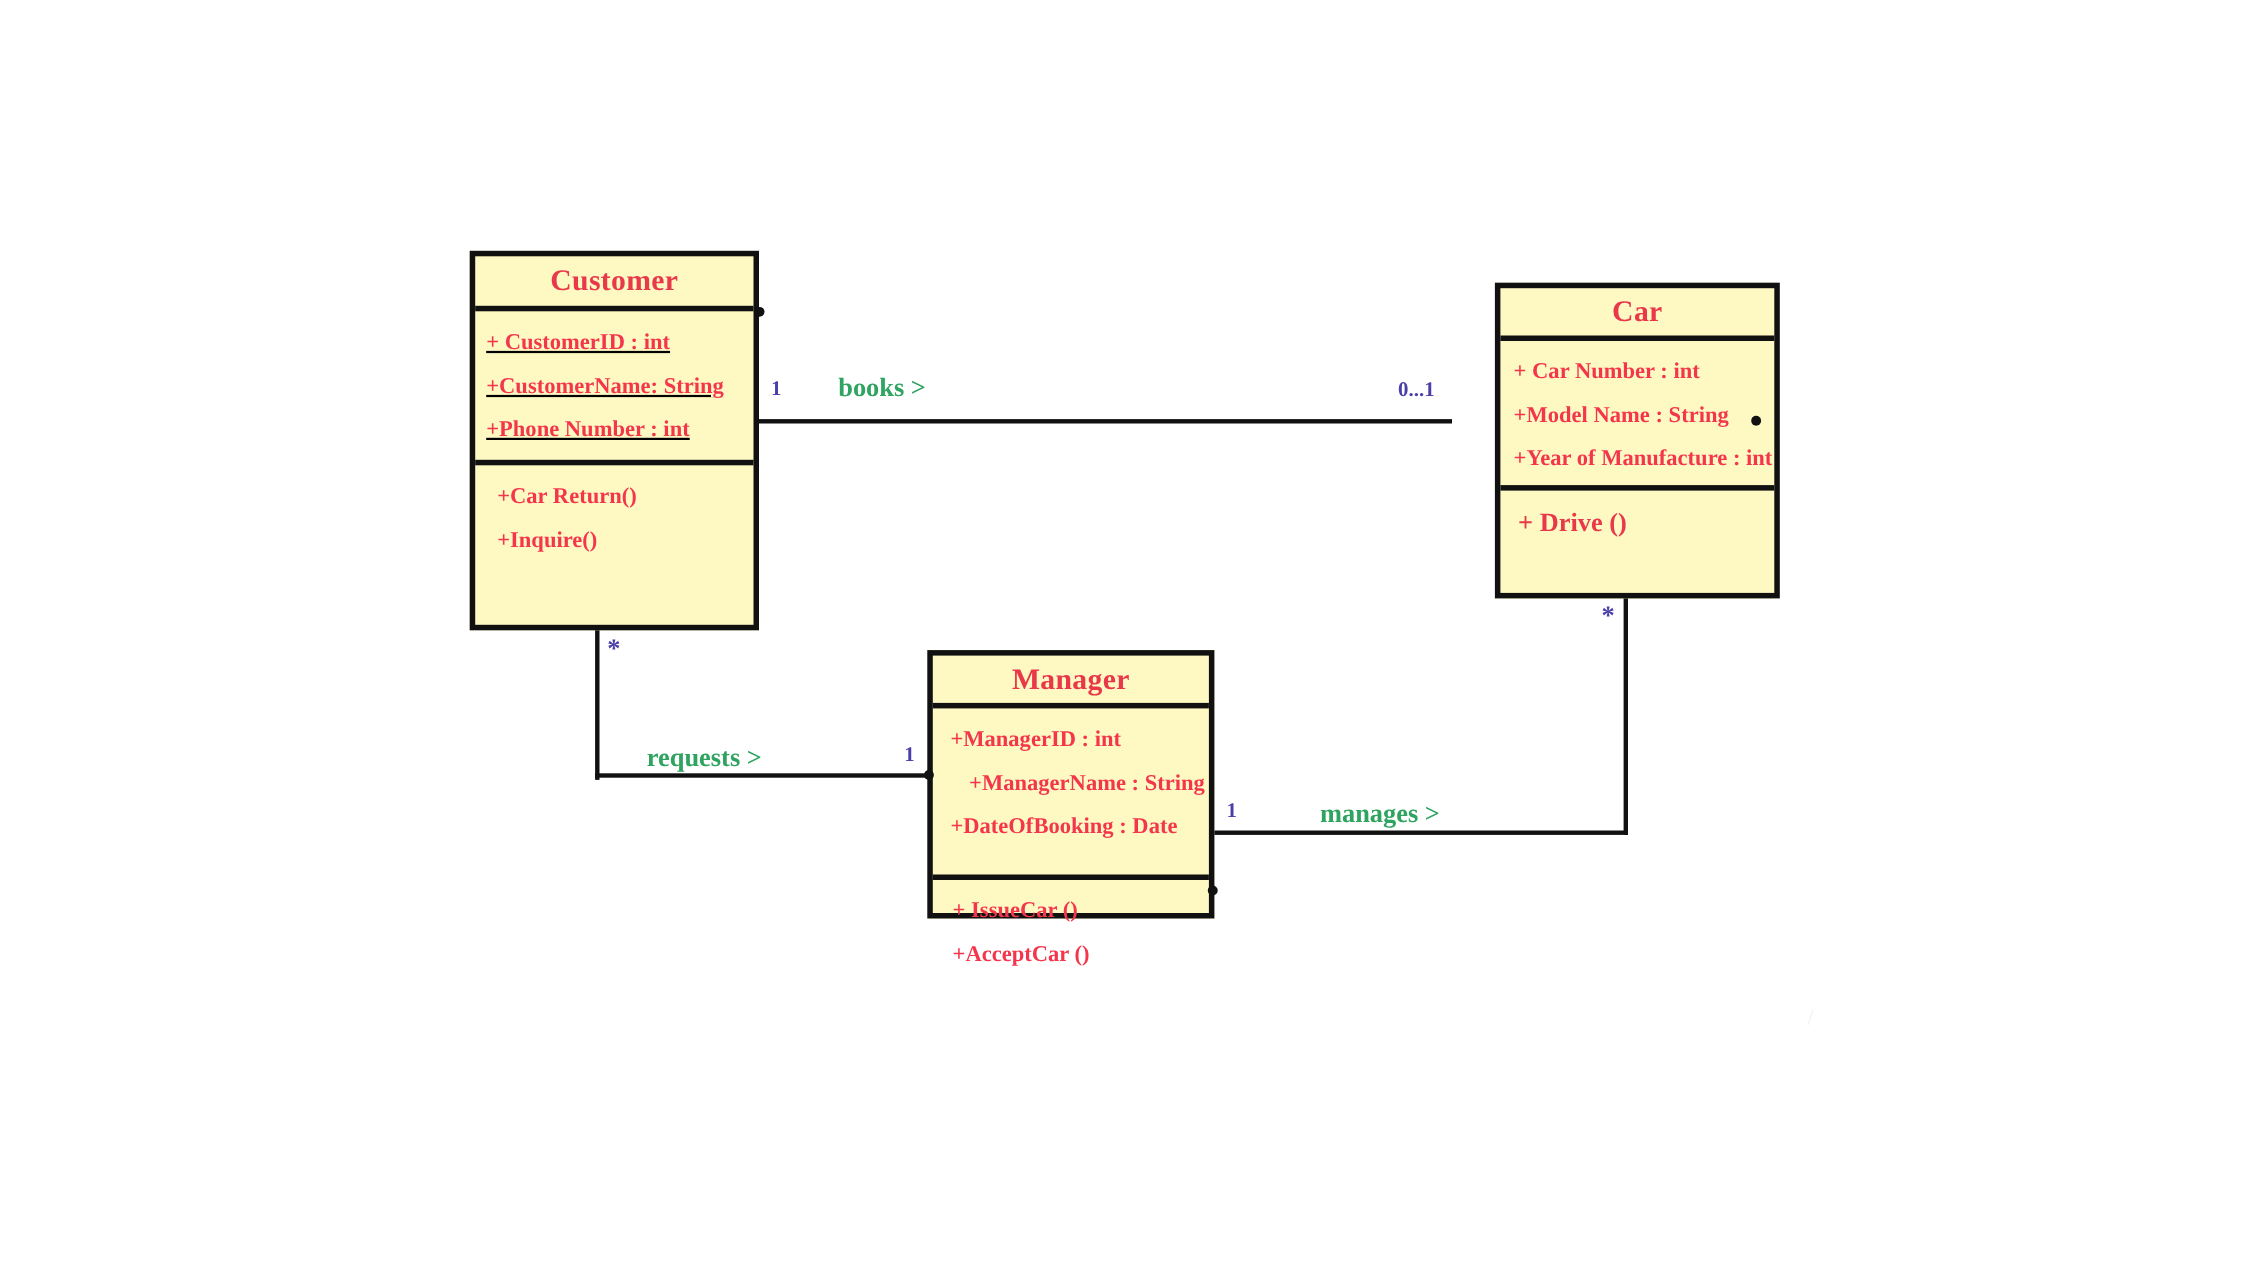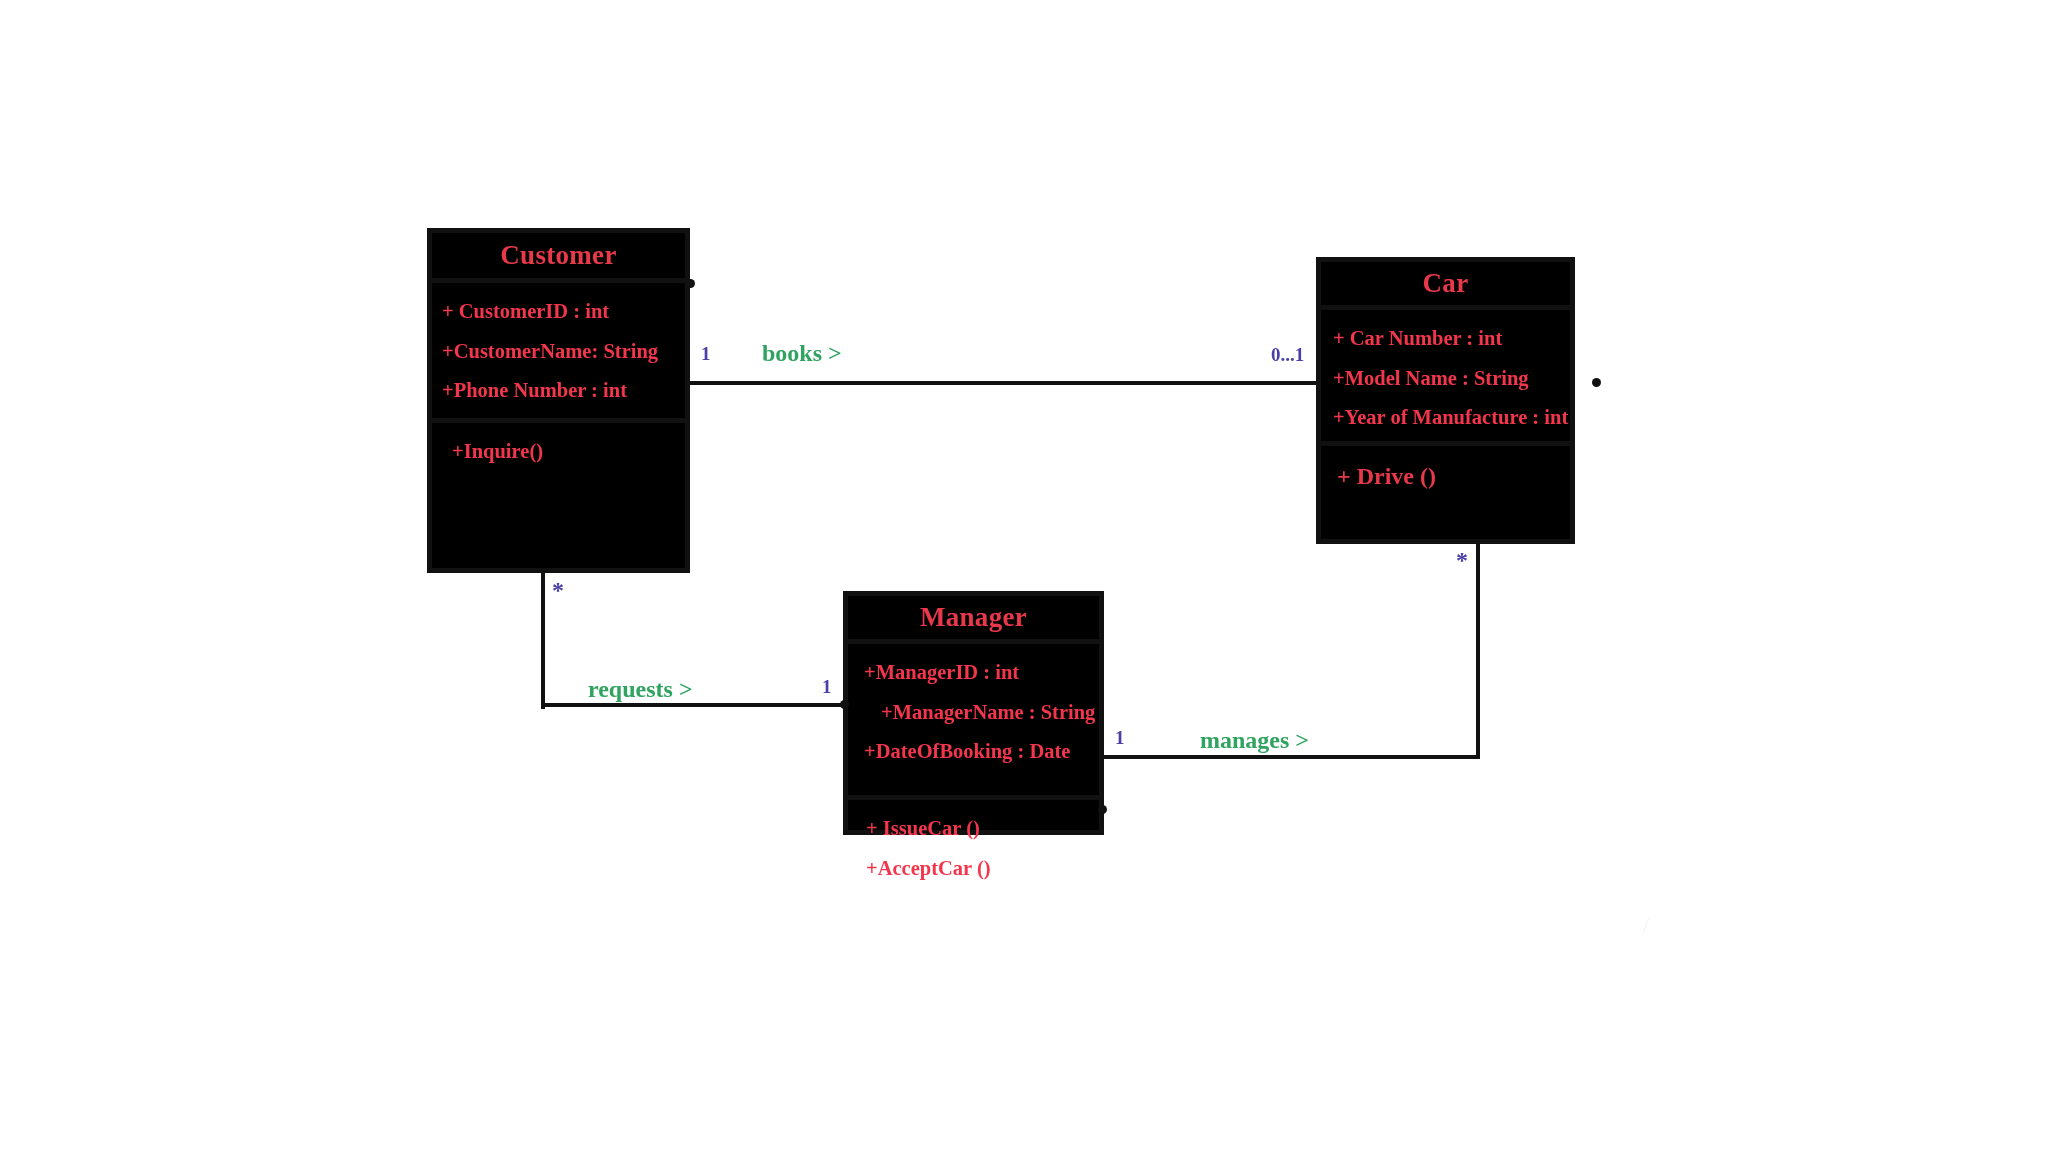"Customer" .uml-class { background: #000000 -> #fef9c3 }
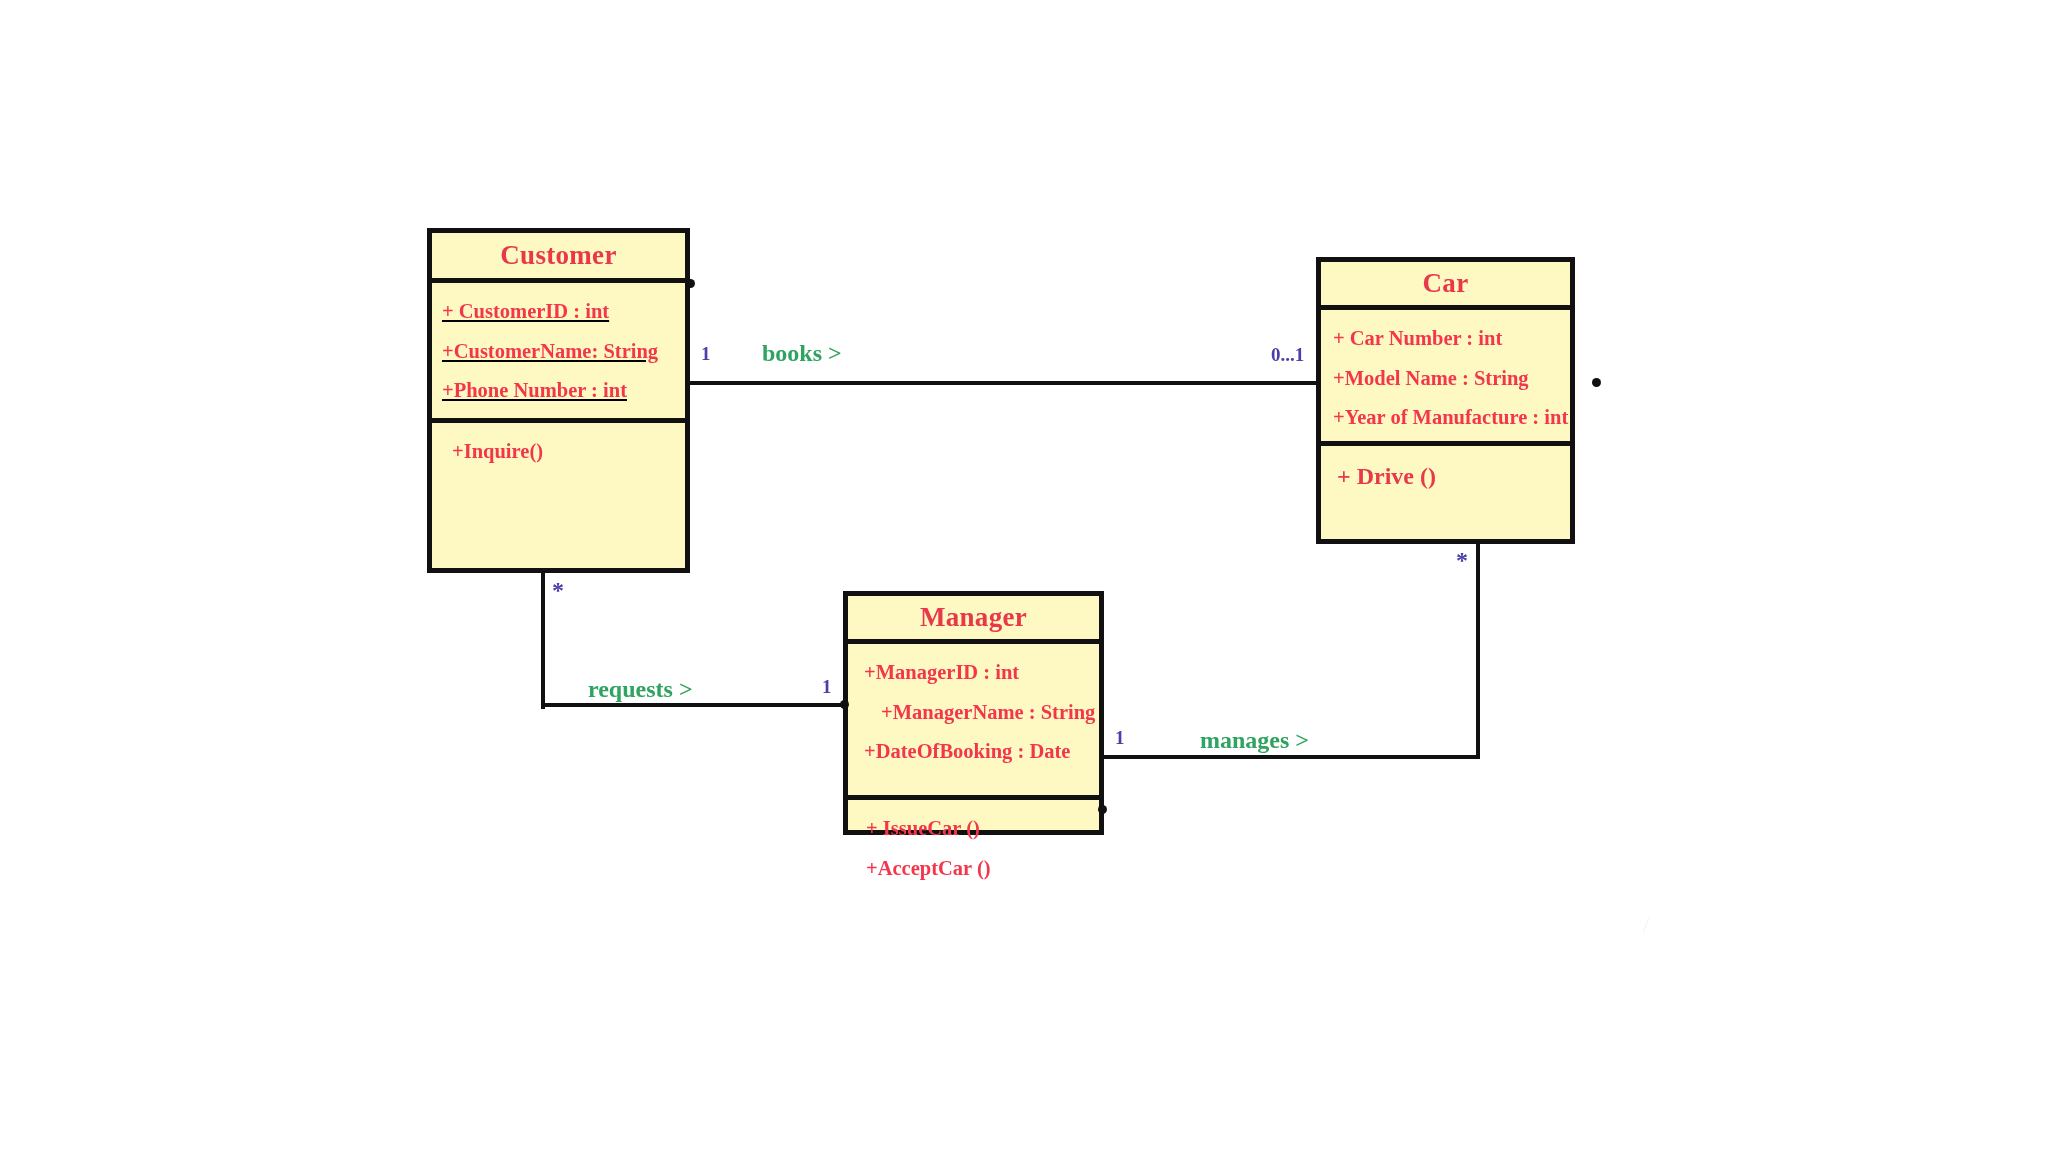"Car" div.uml-class { left: 1316px -> 1359px }
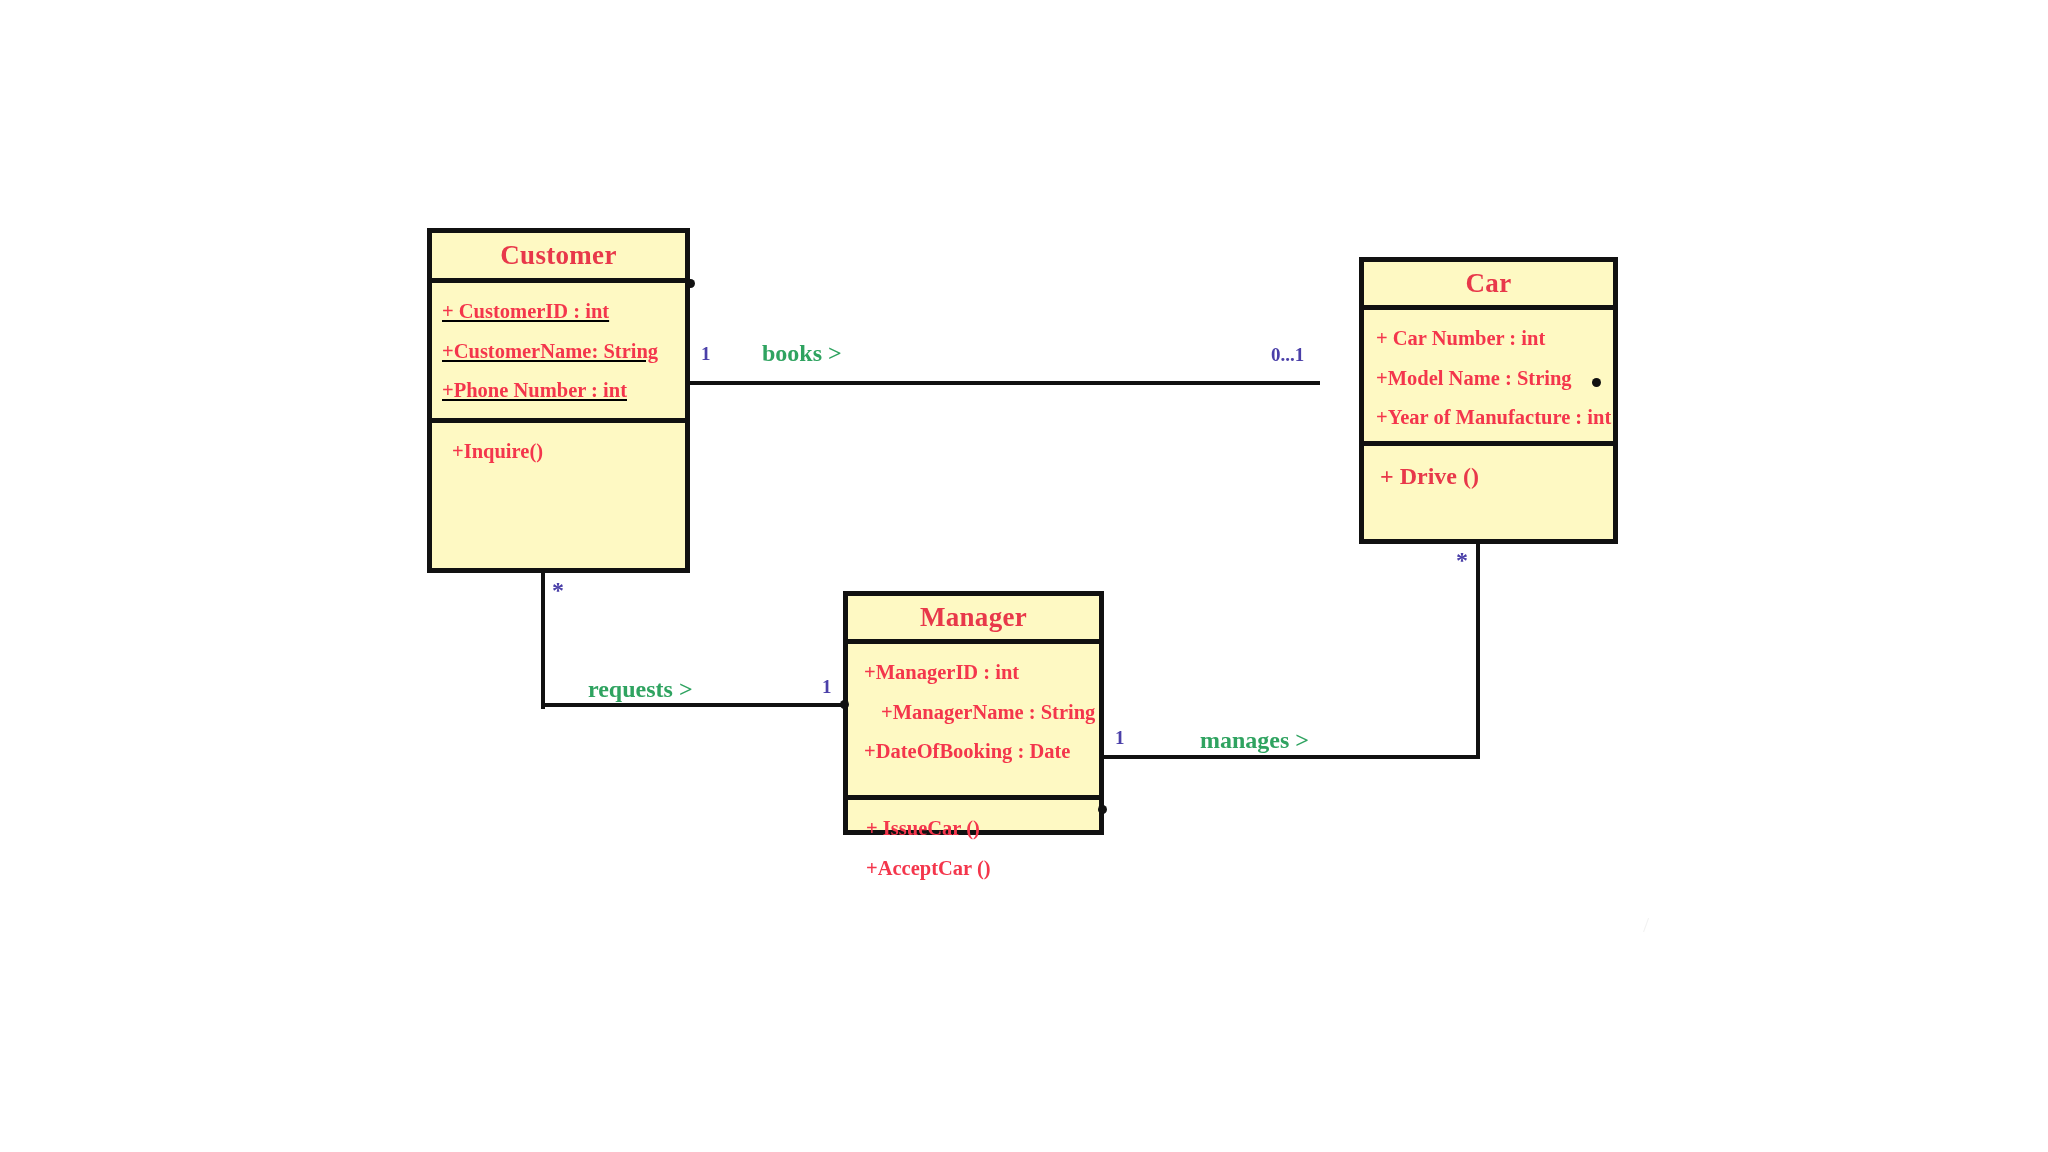"+Car Return()" div.member { html: none -> <div>+Car Return()</div> }
